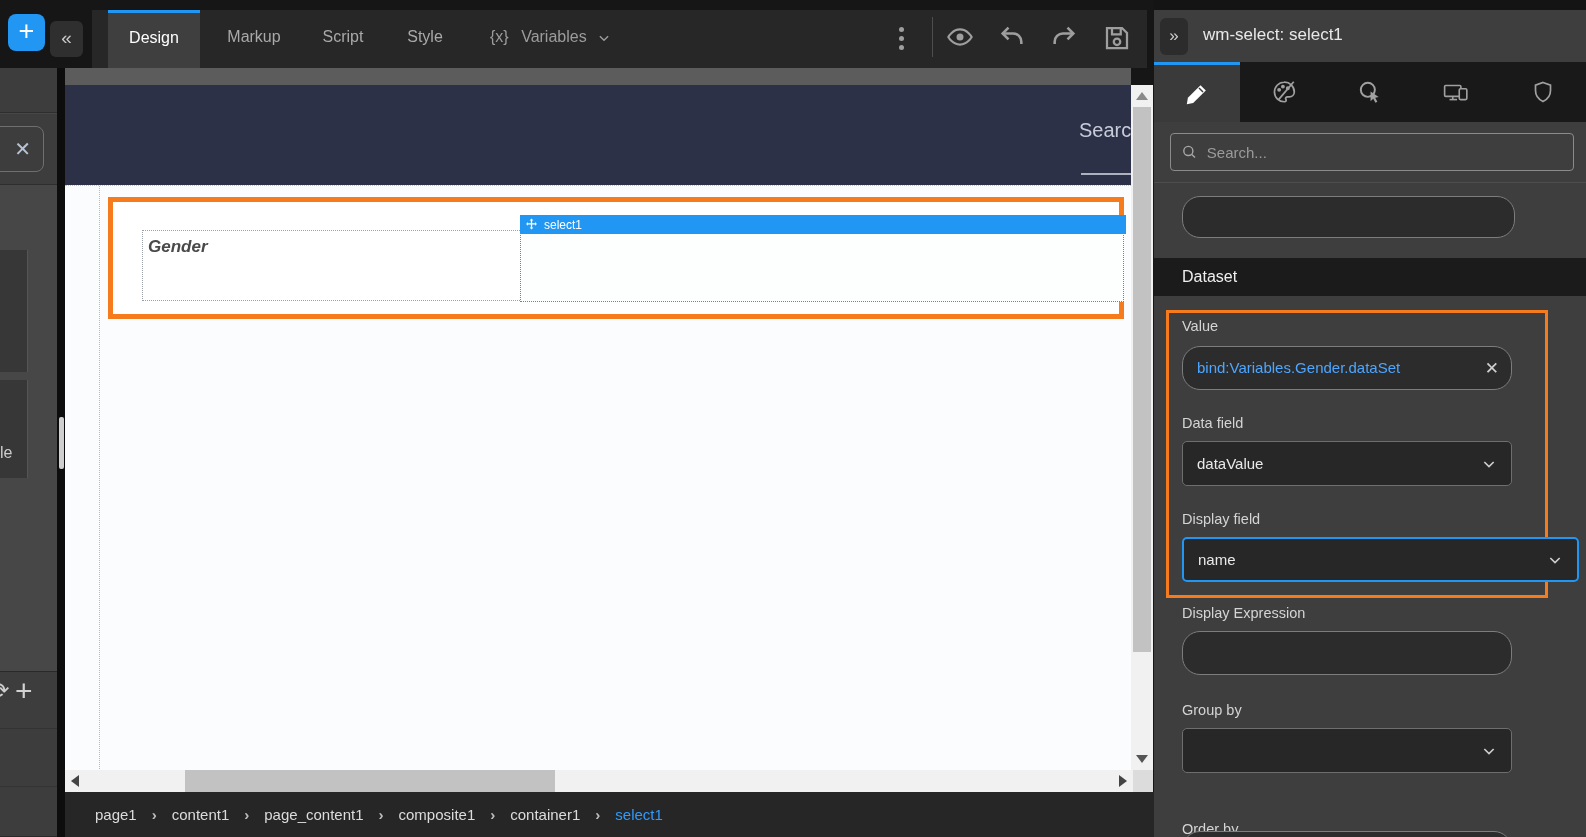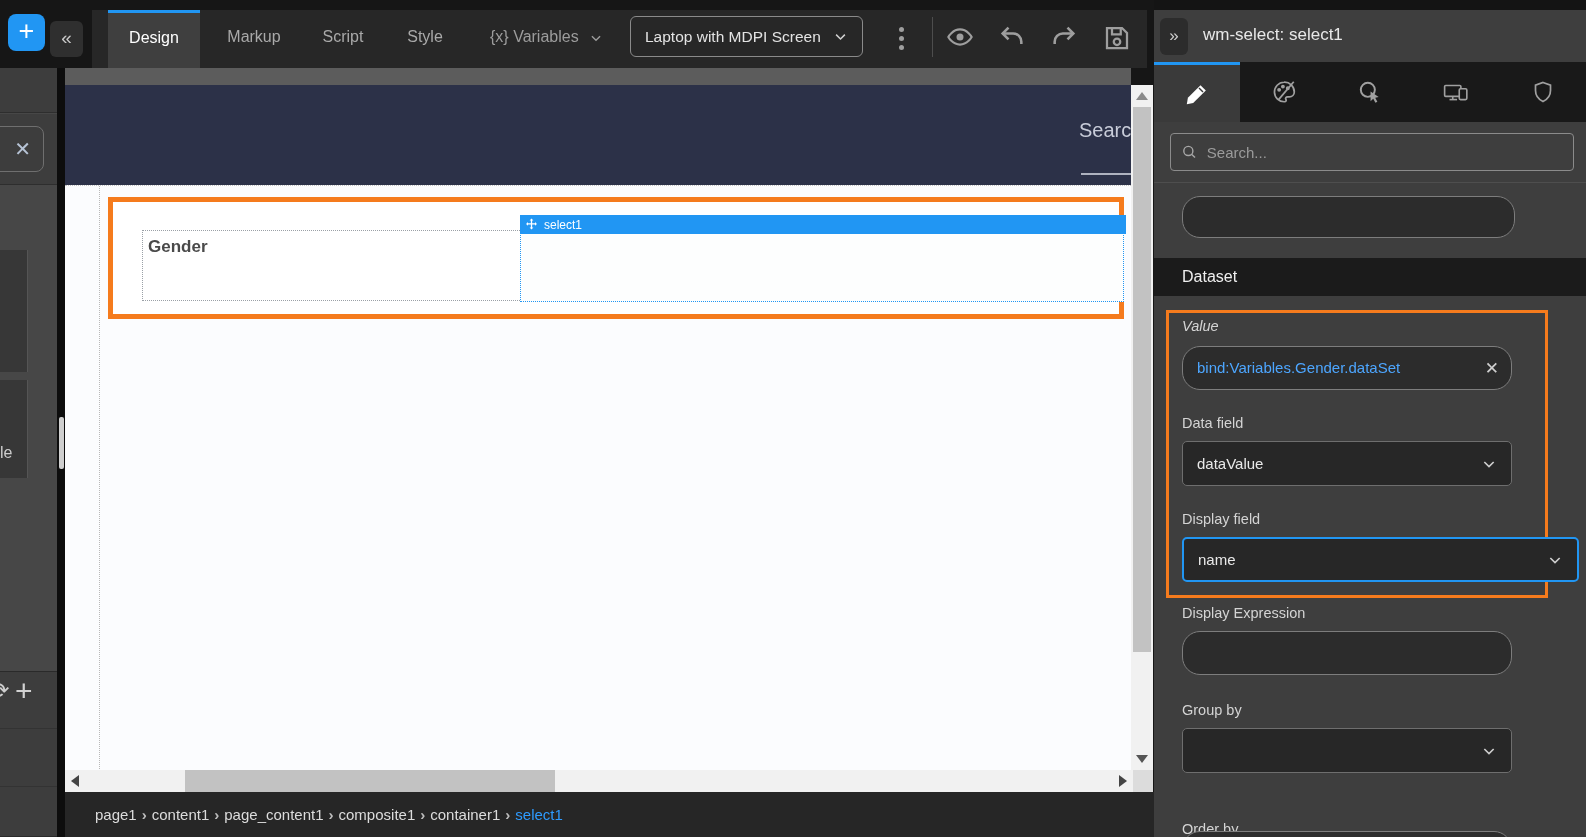"Variables" span { margin-left: none -> 8px }
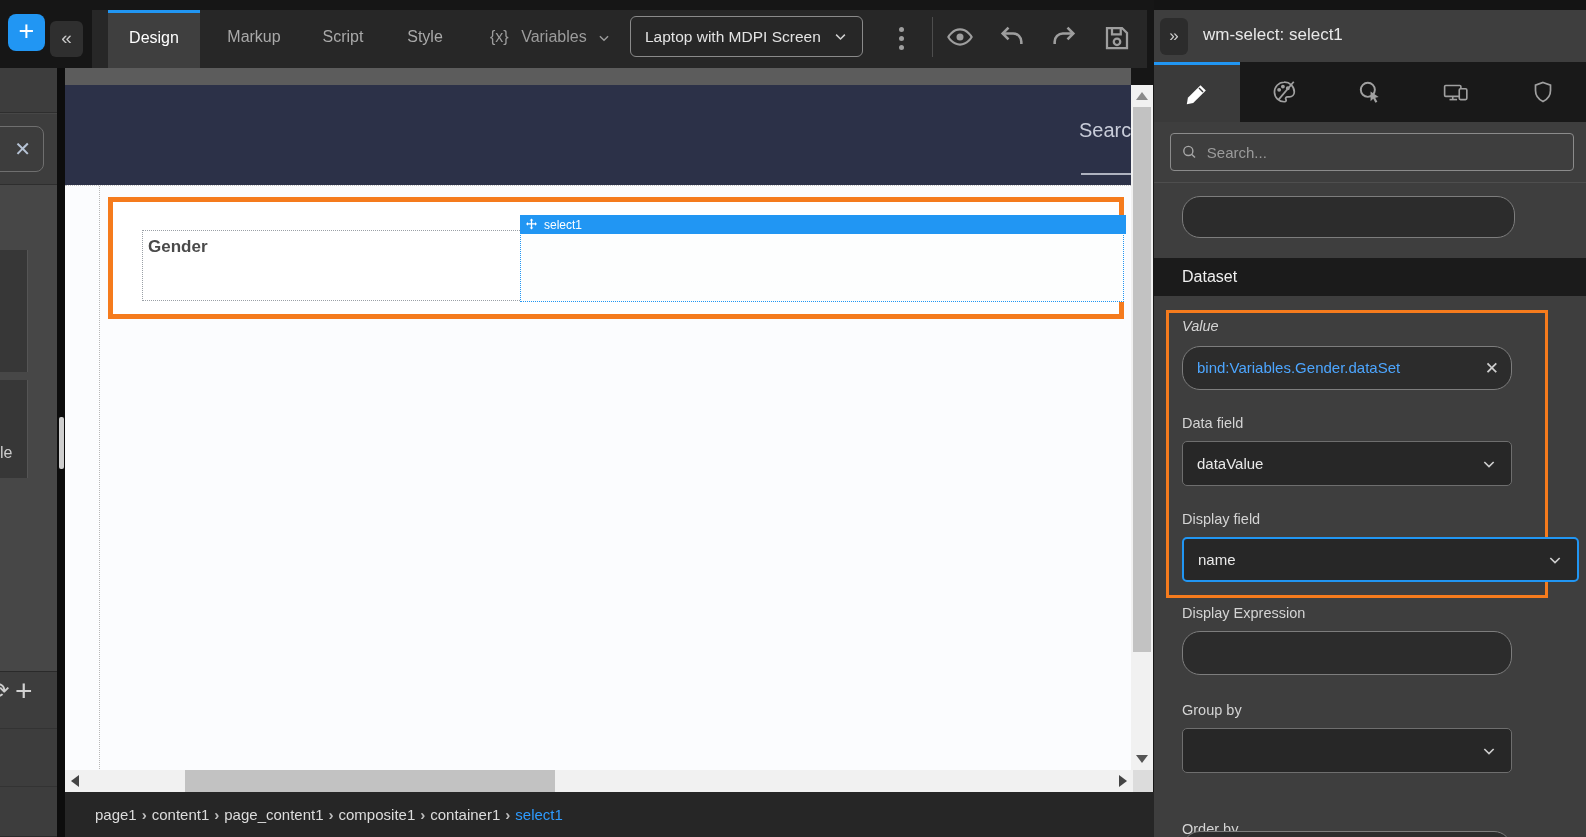"Laptop with MDPI Screen" div.devsel { html: <div> <span>Laptop with MDPI Screen</span> <svg> <path></path> </svg> </div> -> none }
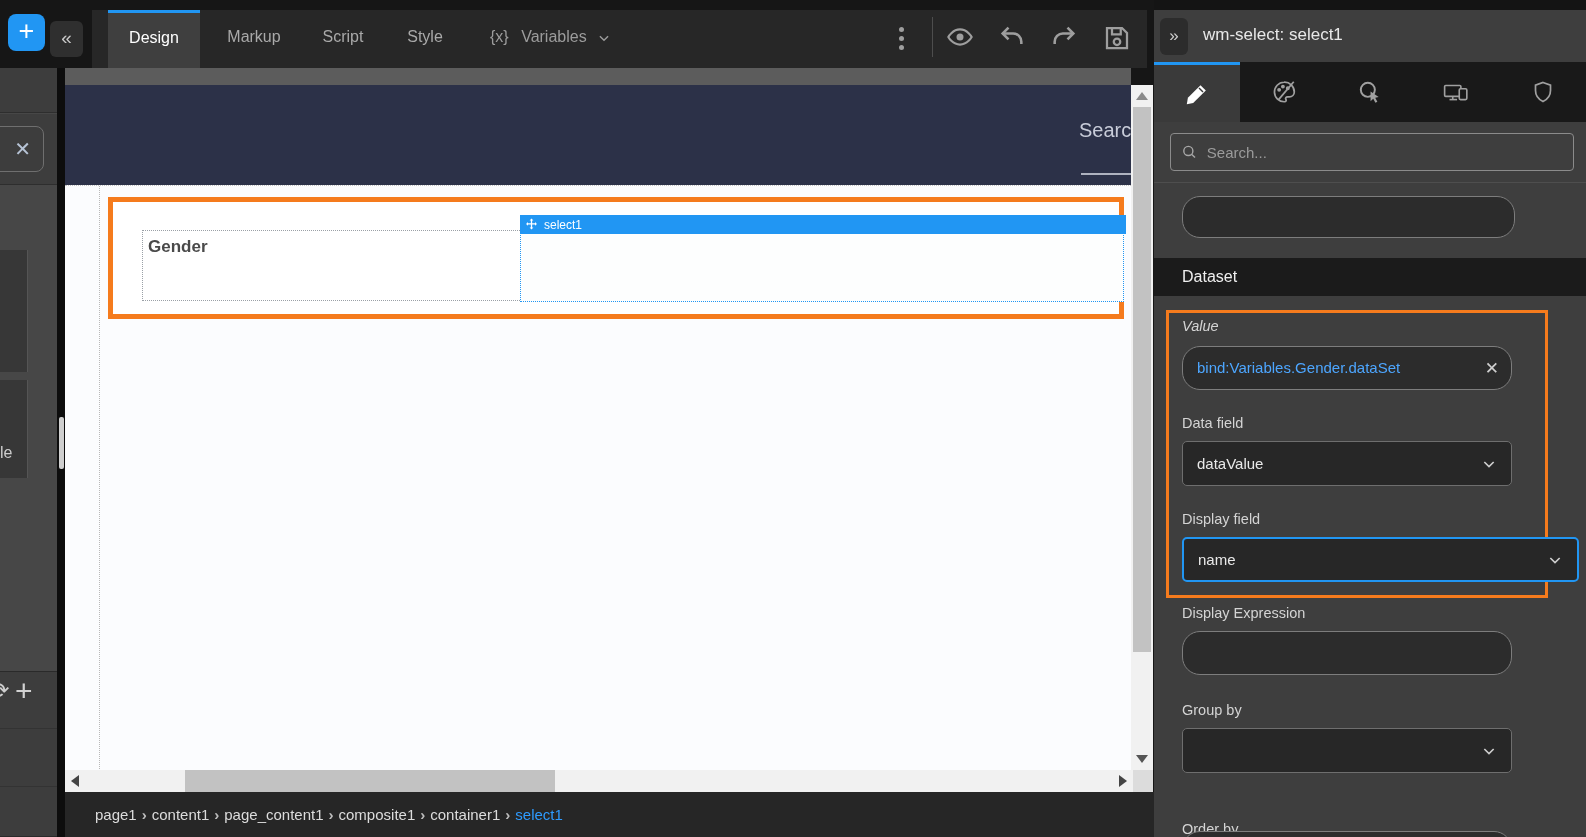"Gender" .gender-box { font-style: none -> italic }
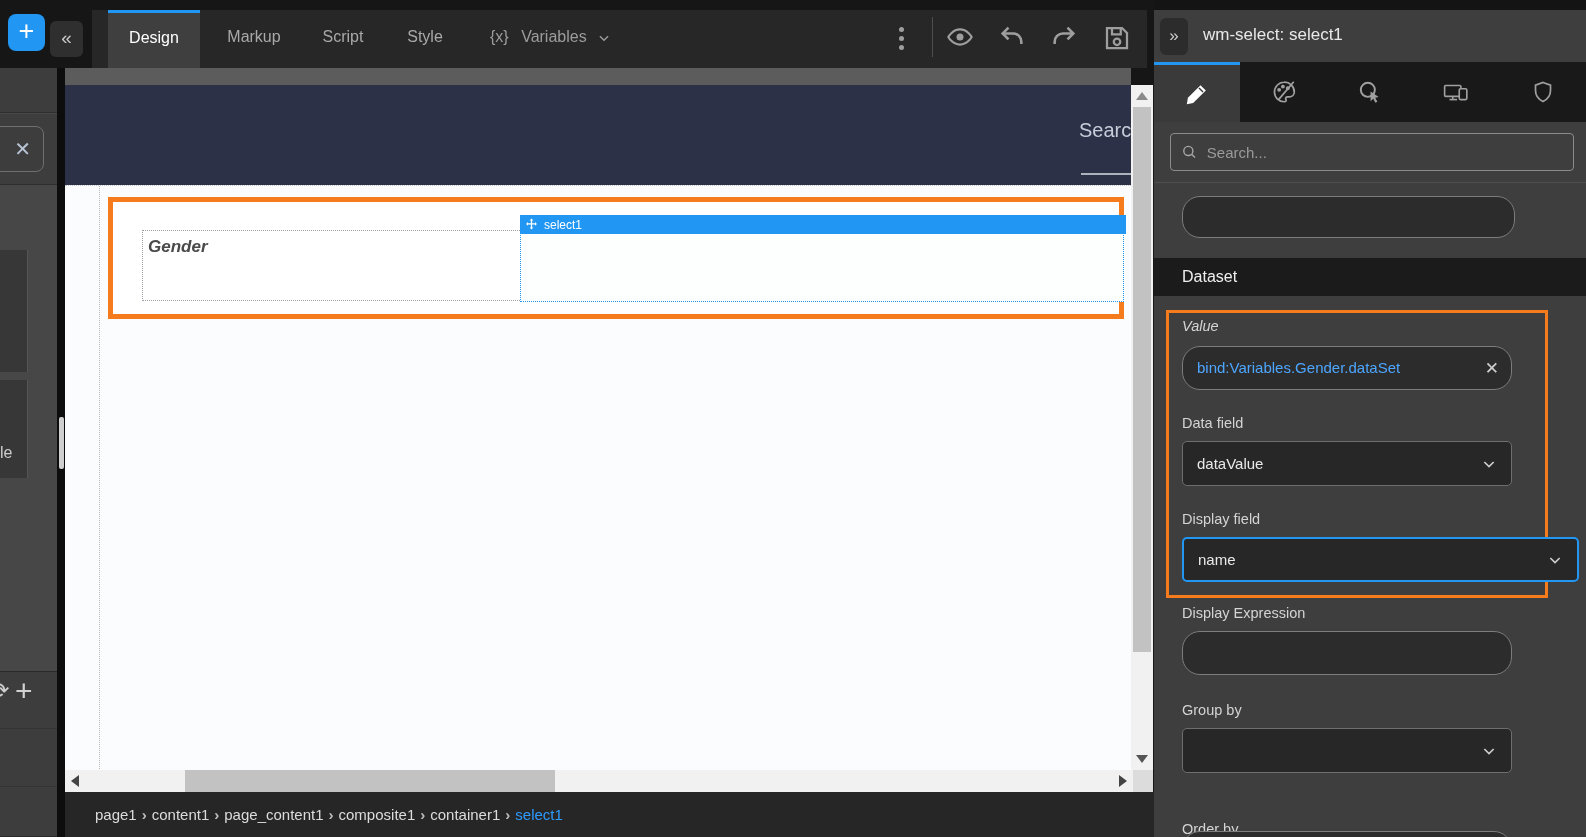"Value" div.rp-label { font-style: italic -> none }
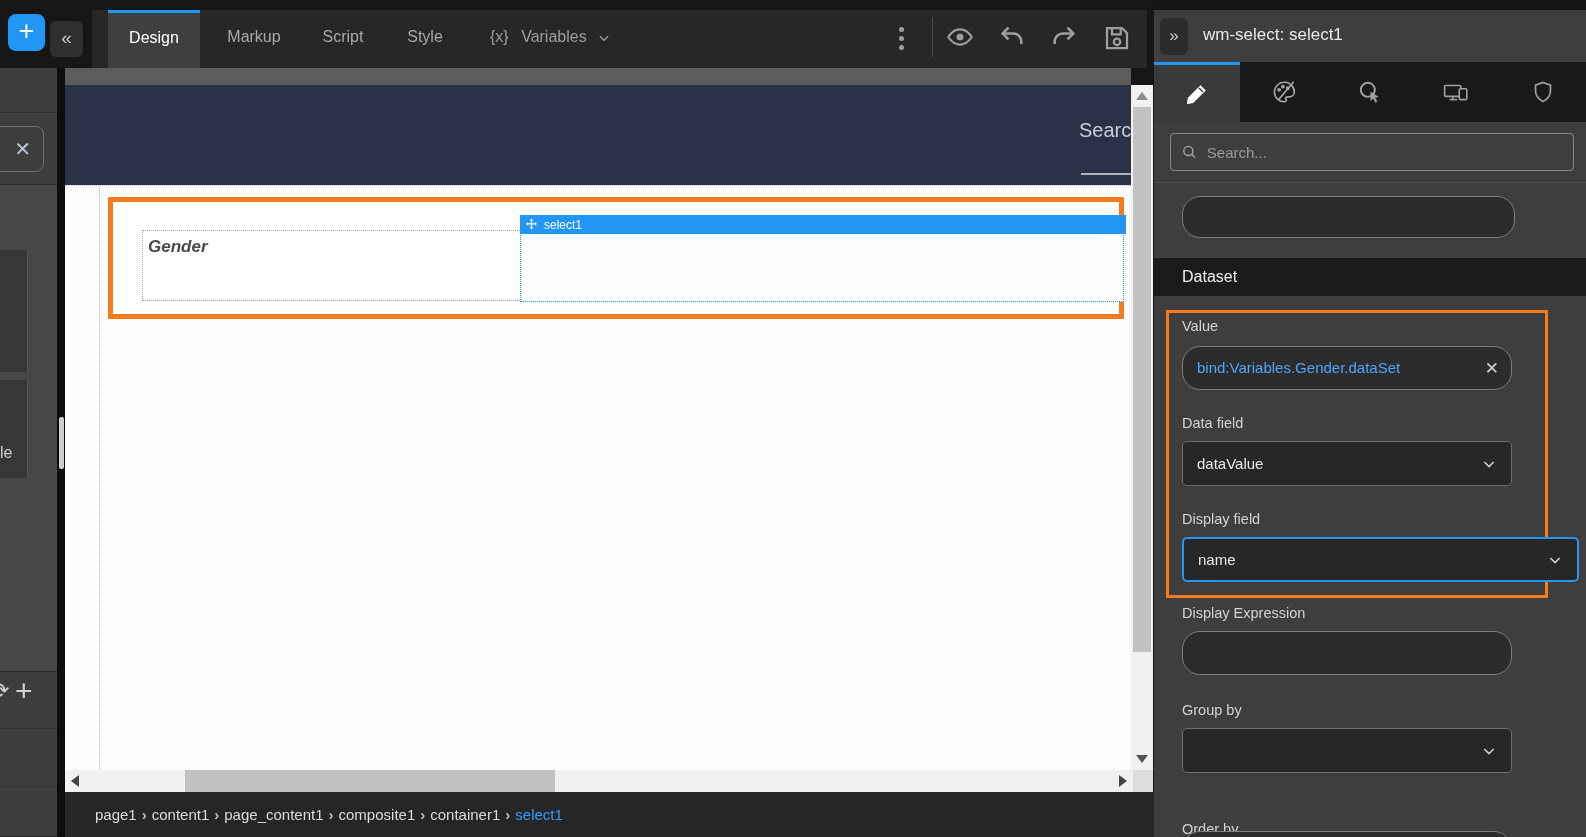"page1" .breadcrumb { gap: 5px -> 15px }
